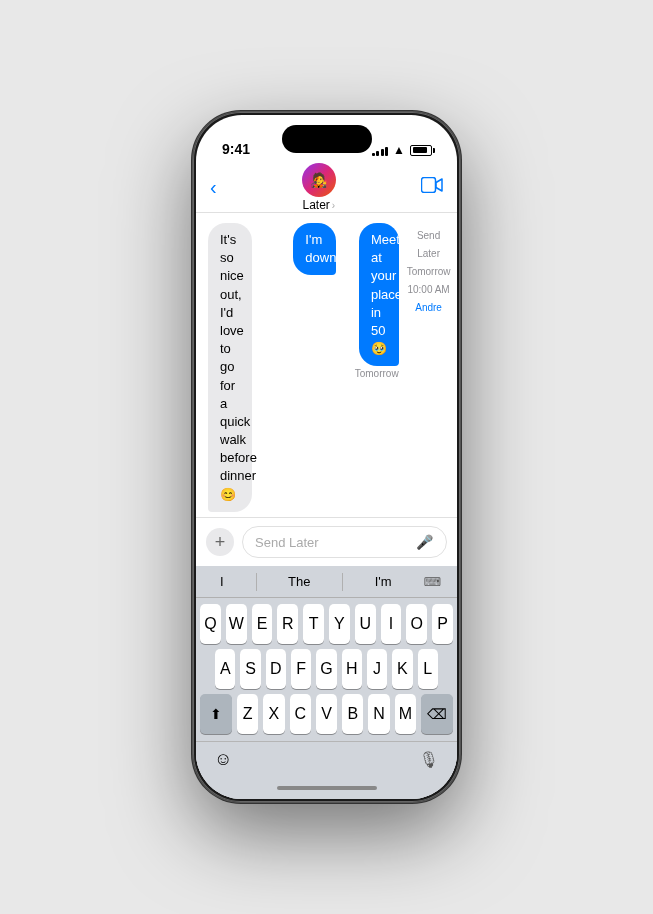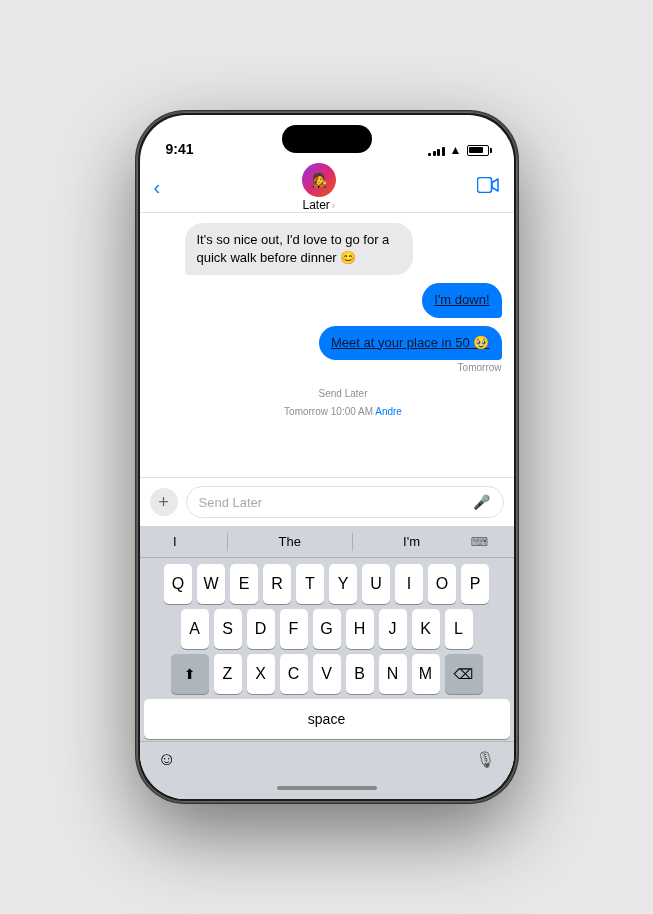"9:41" .phone-shell { width: 380px -> 267px }
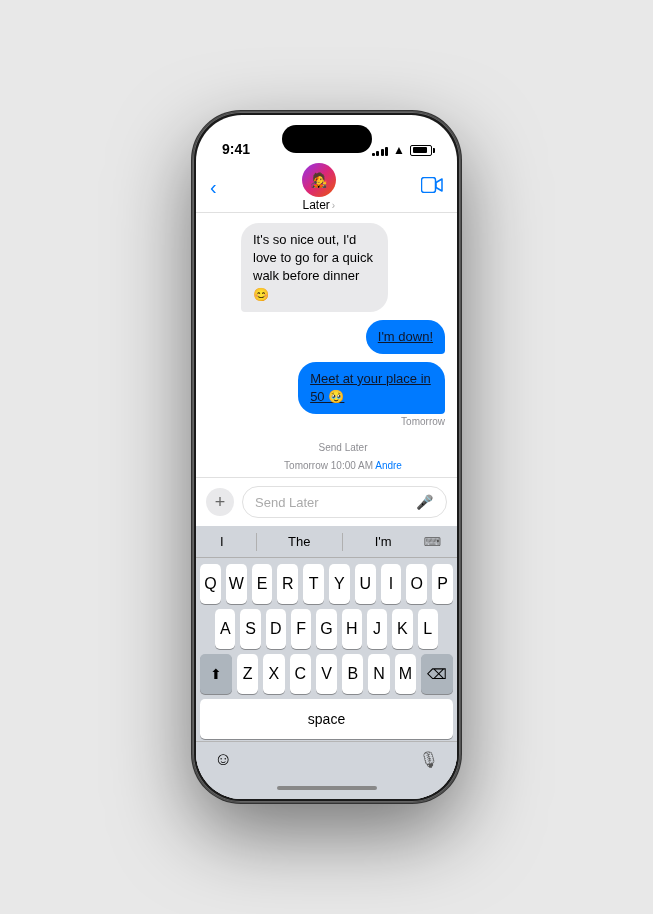"It's so nice out, I'd" .messages-area { flex-direction: column -> row; margin-left: 33px -> none }
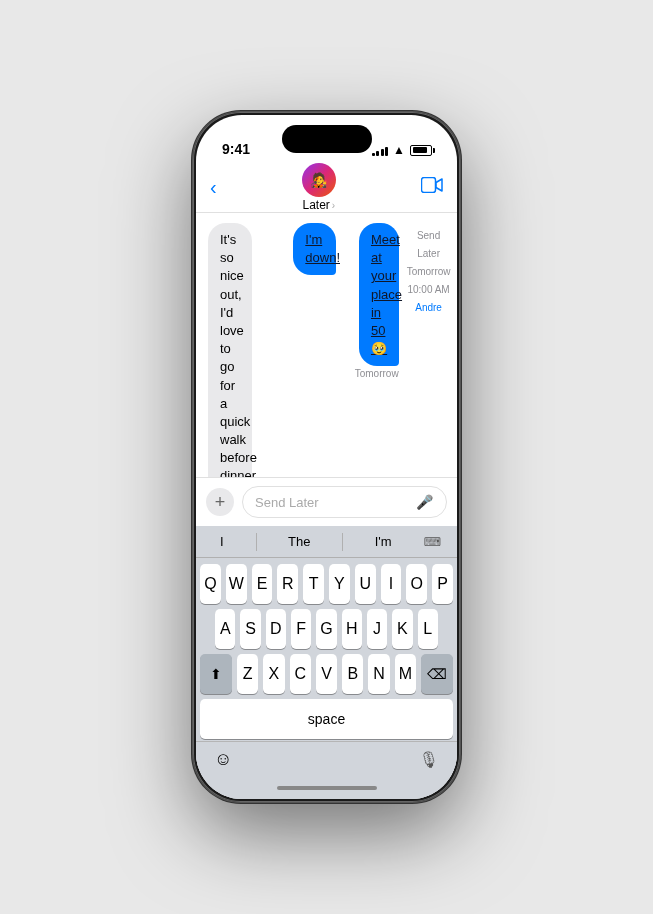"I'm down!" .bubble.sent { color: #0f172a -> #ffffff; text-decoration: underline -> none }
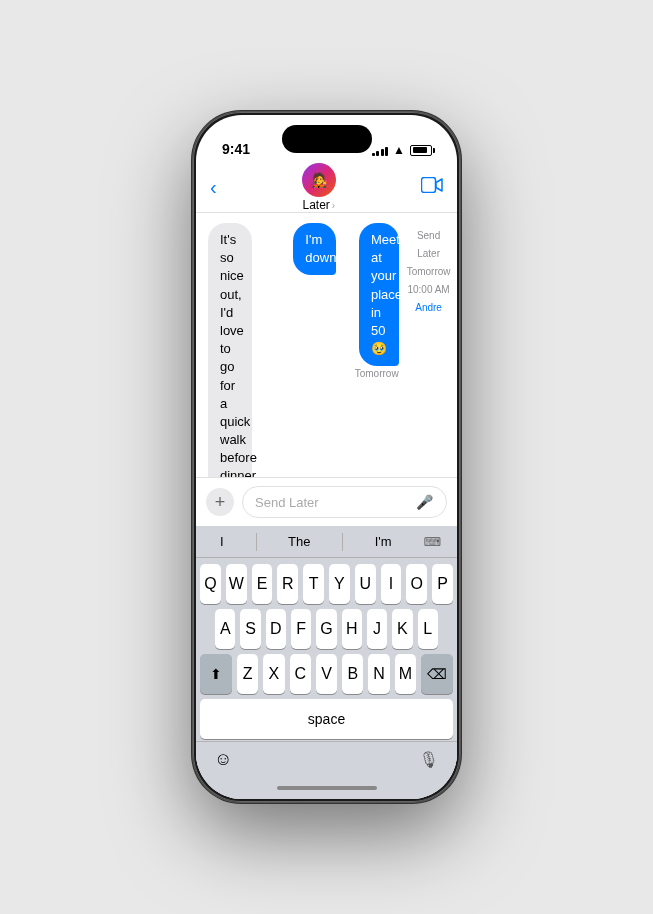"space" div.key { html: <div>space</div> -> none }
